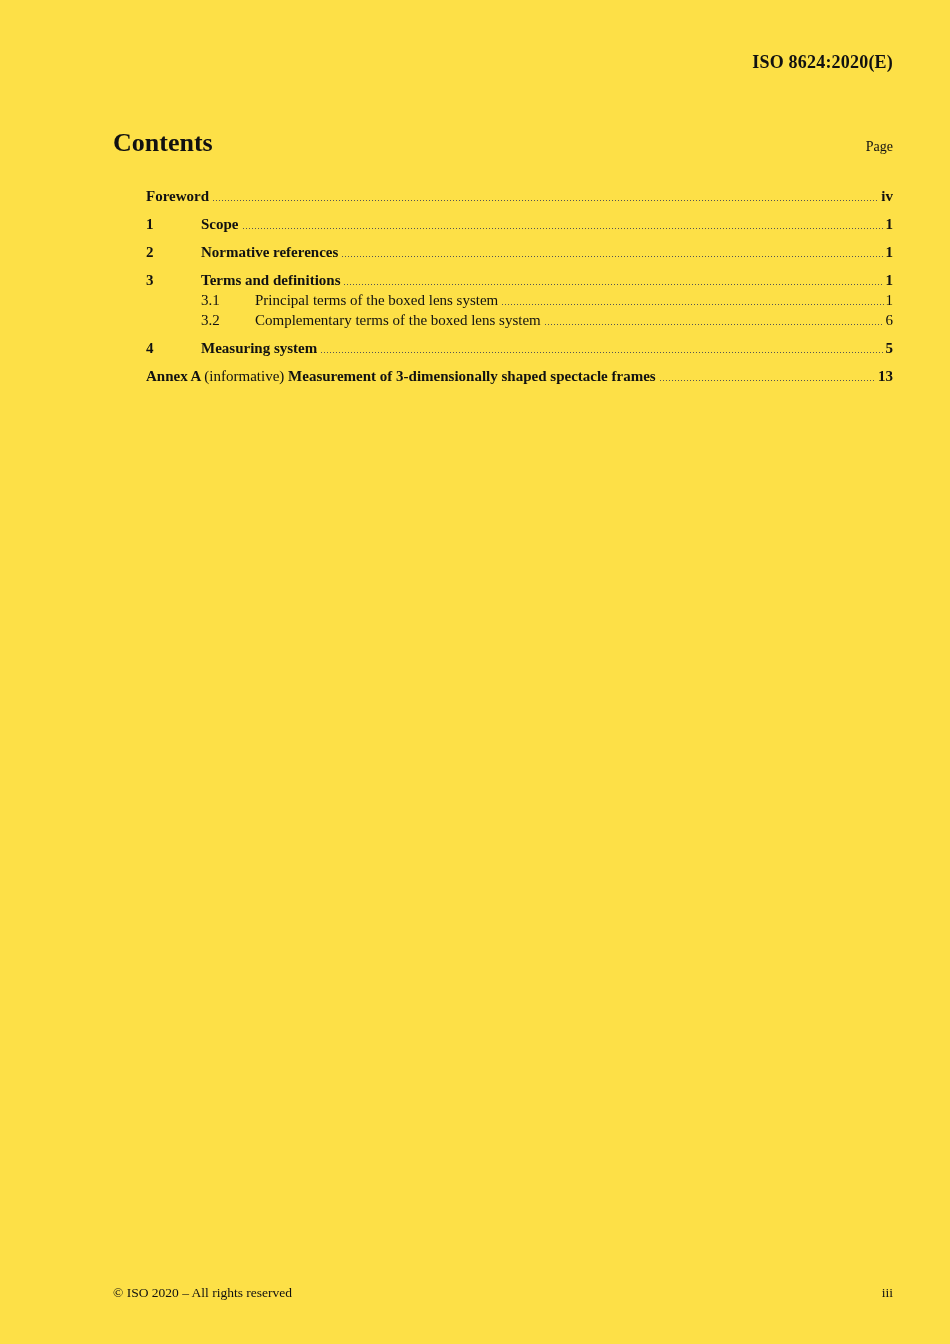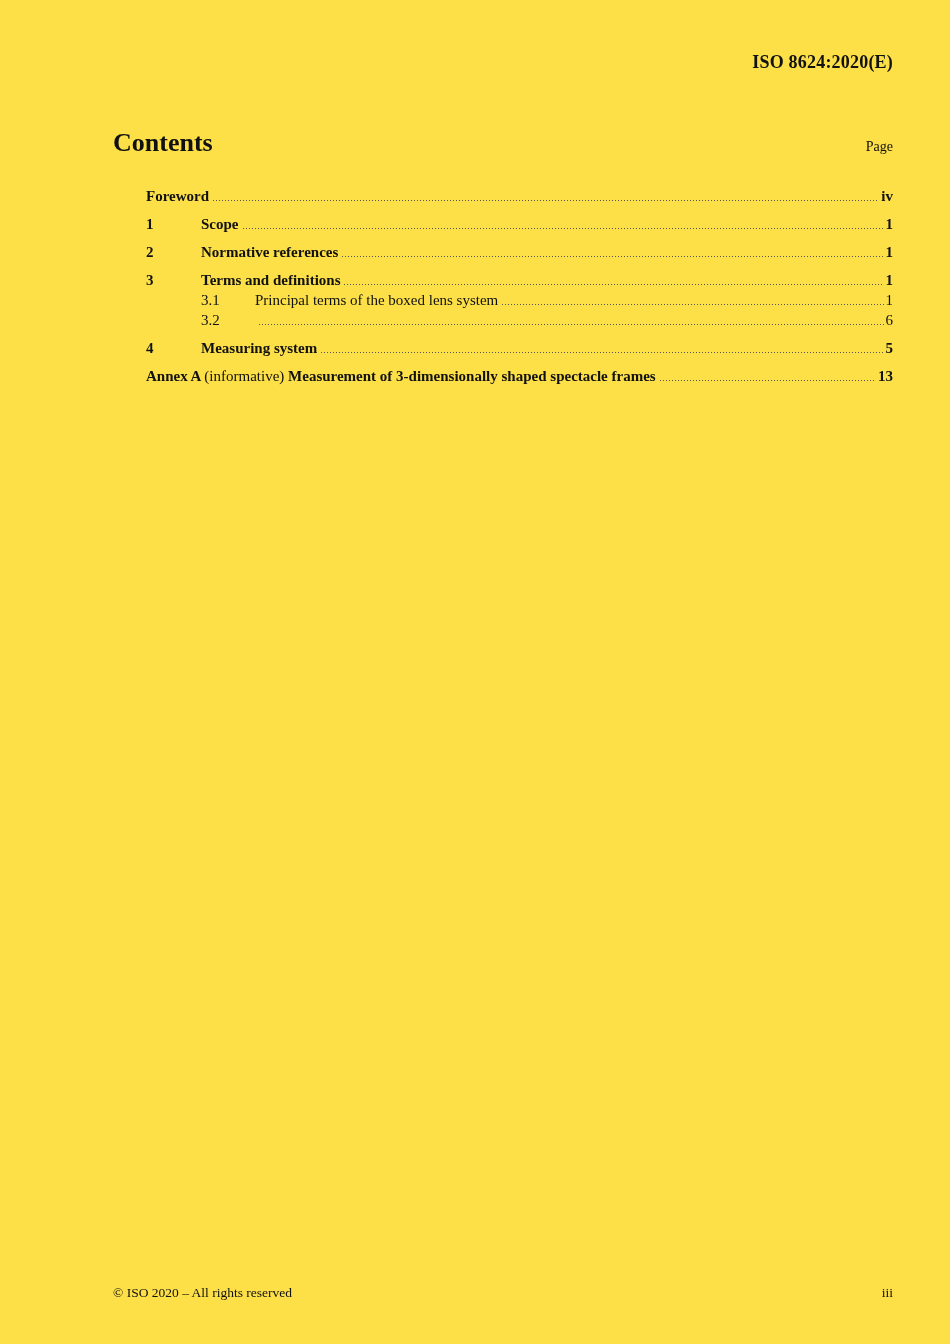"Complementary terms of the boxed" span.toc-label { html: none -> <span><span>Complementary terms of the boxed lens system</span></span> }
